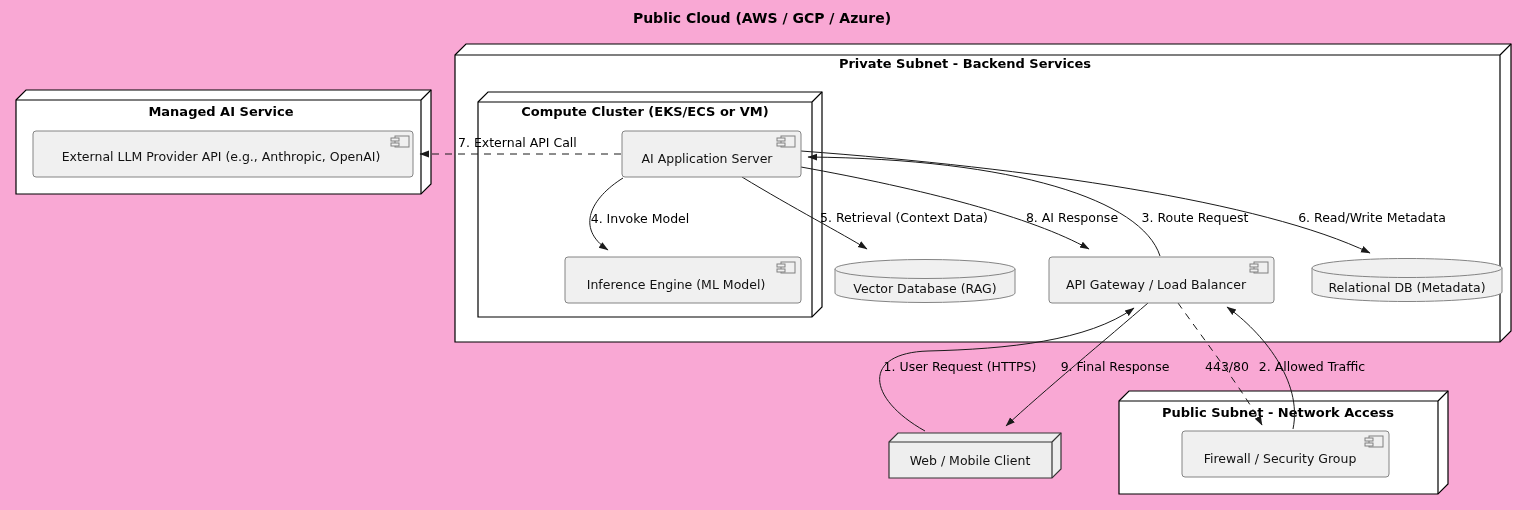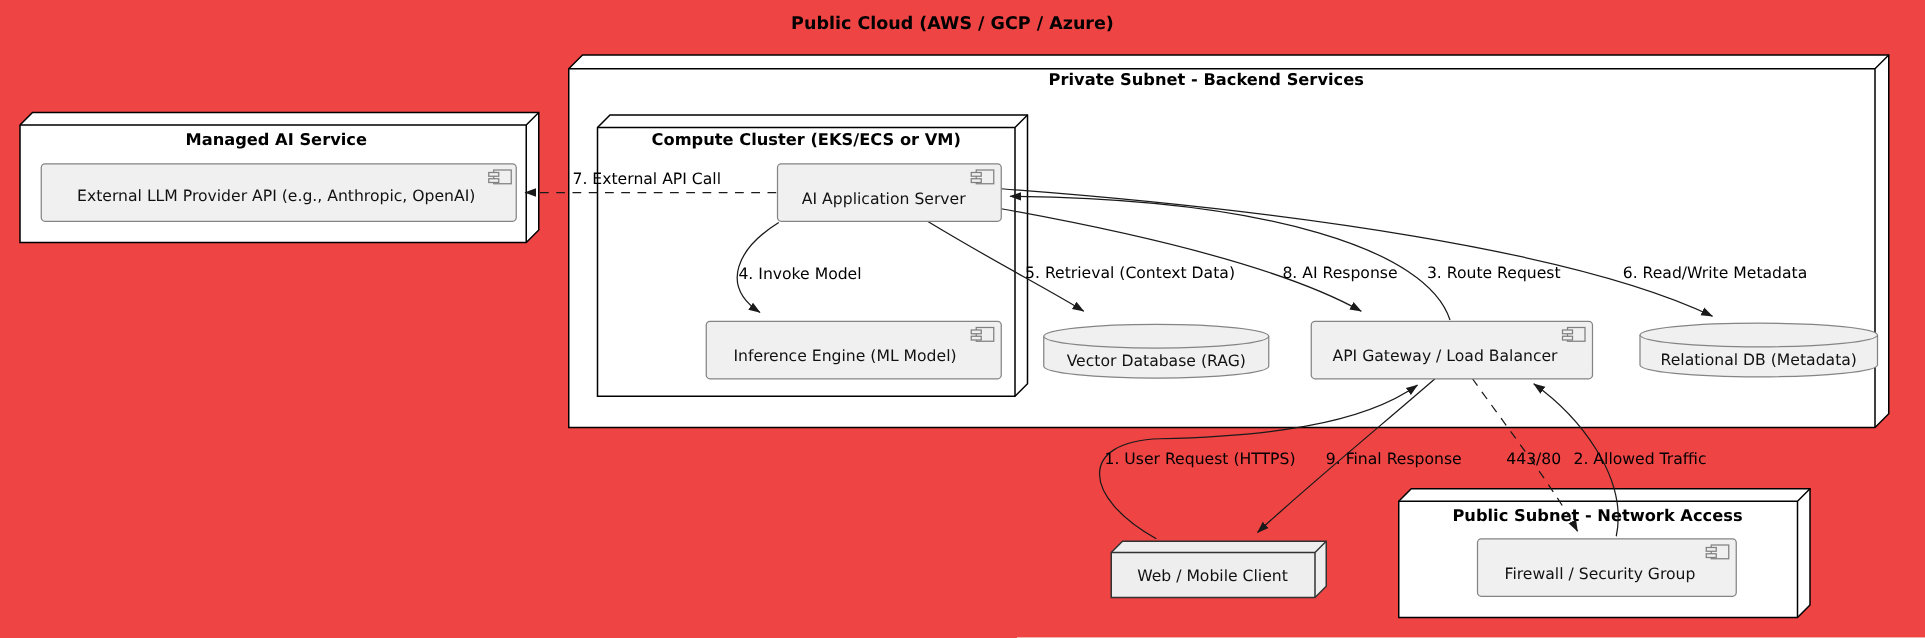"Public Cloud (AWS / GCP" .diagram-wrap { background: #ef4444 -> #f9a8d4 }
